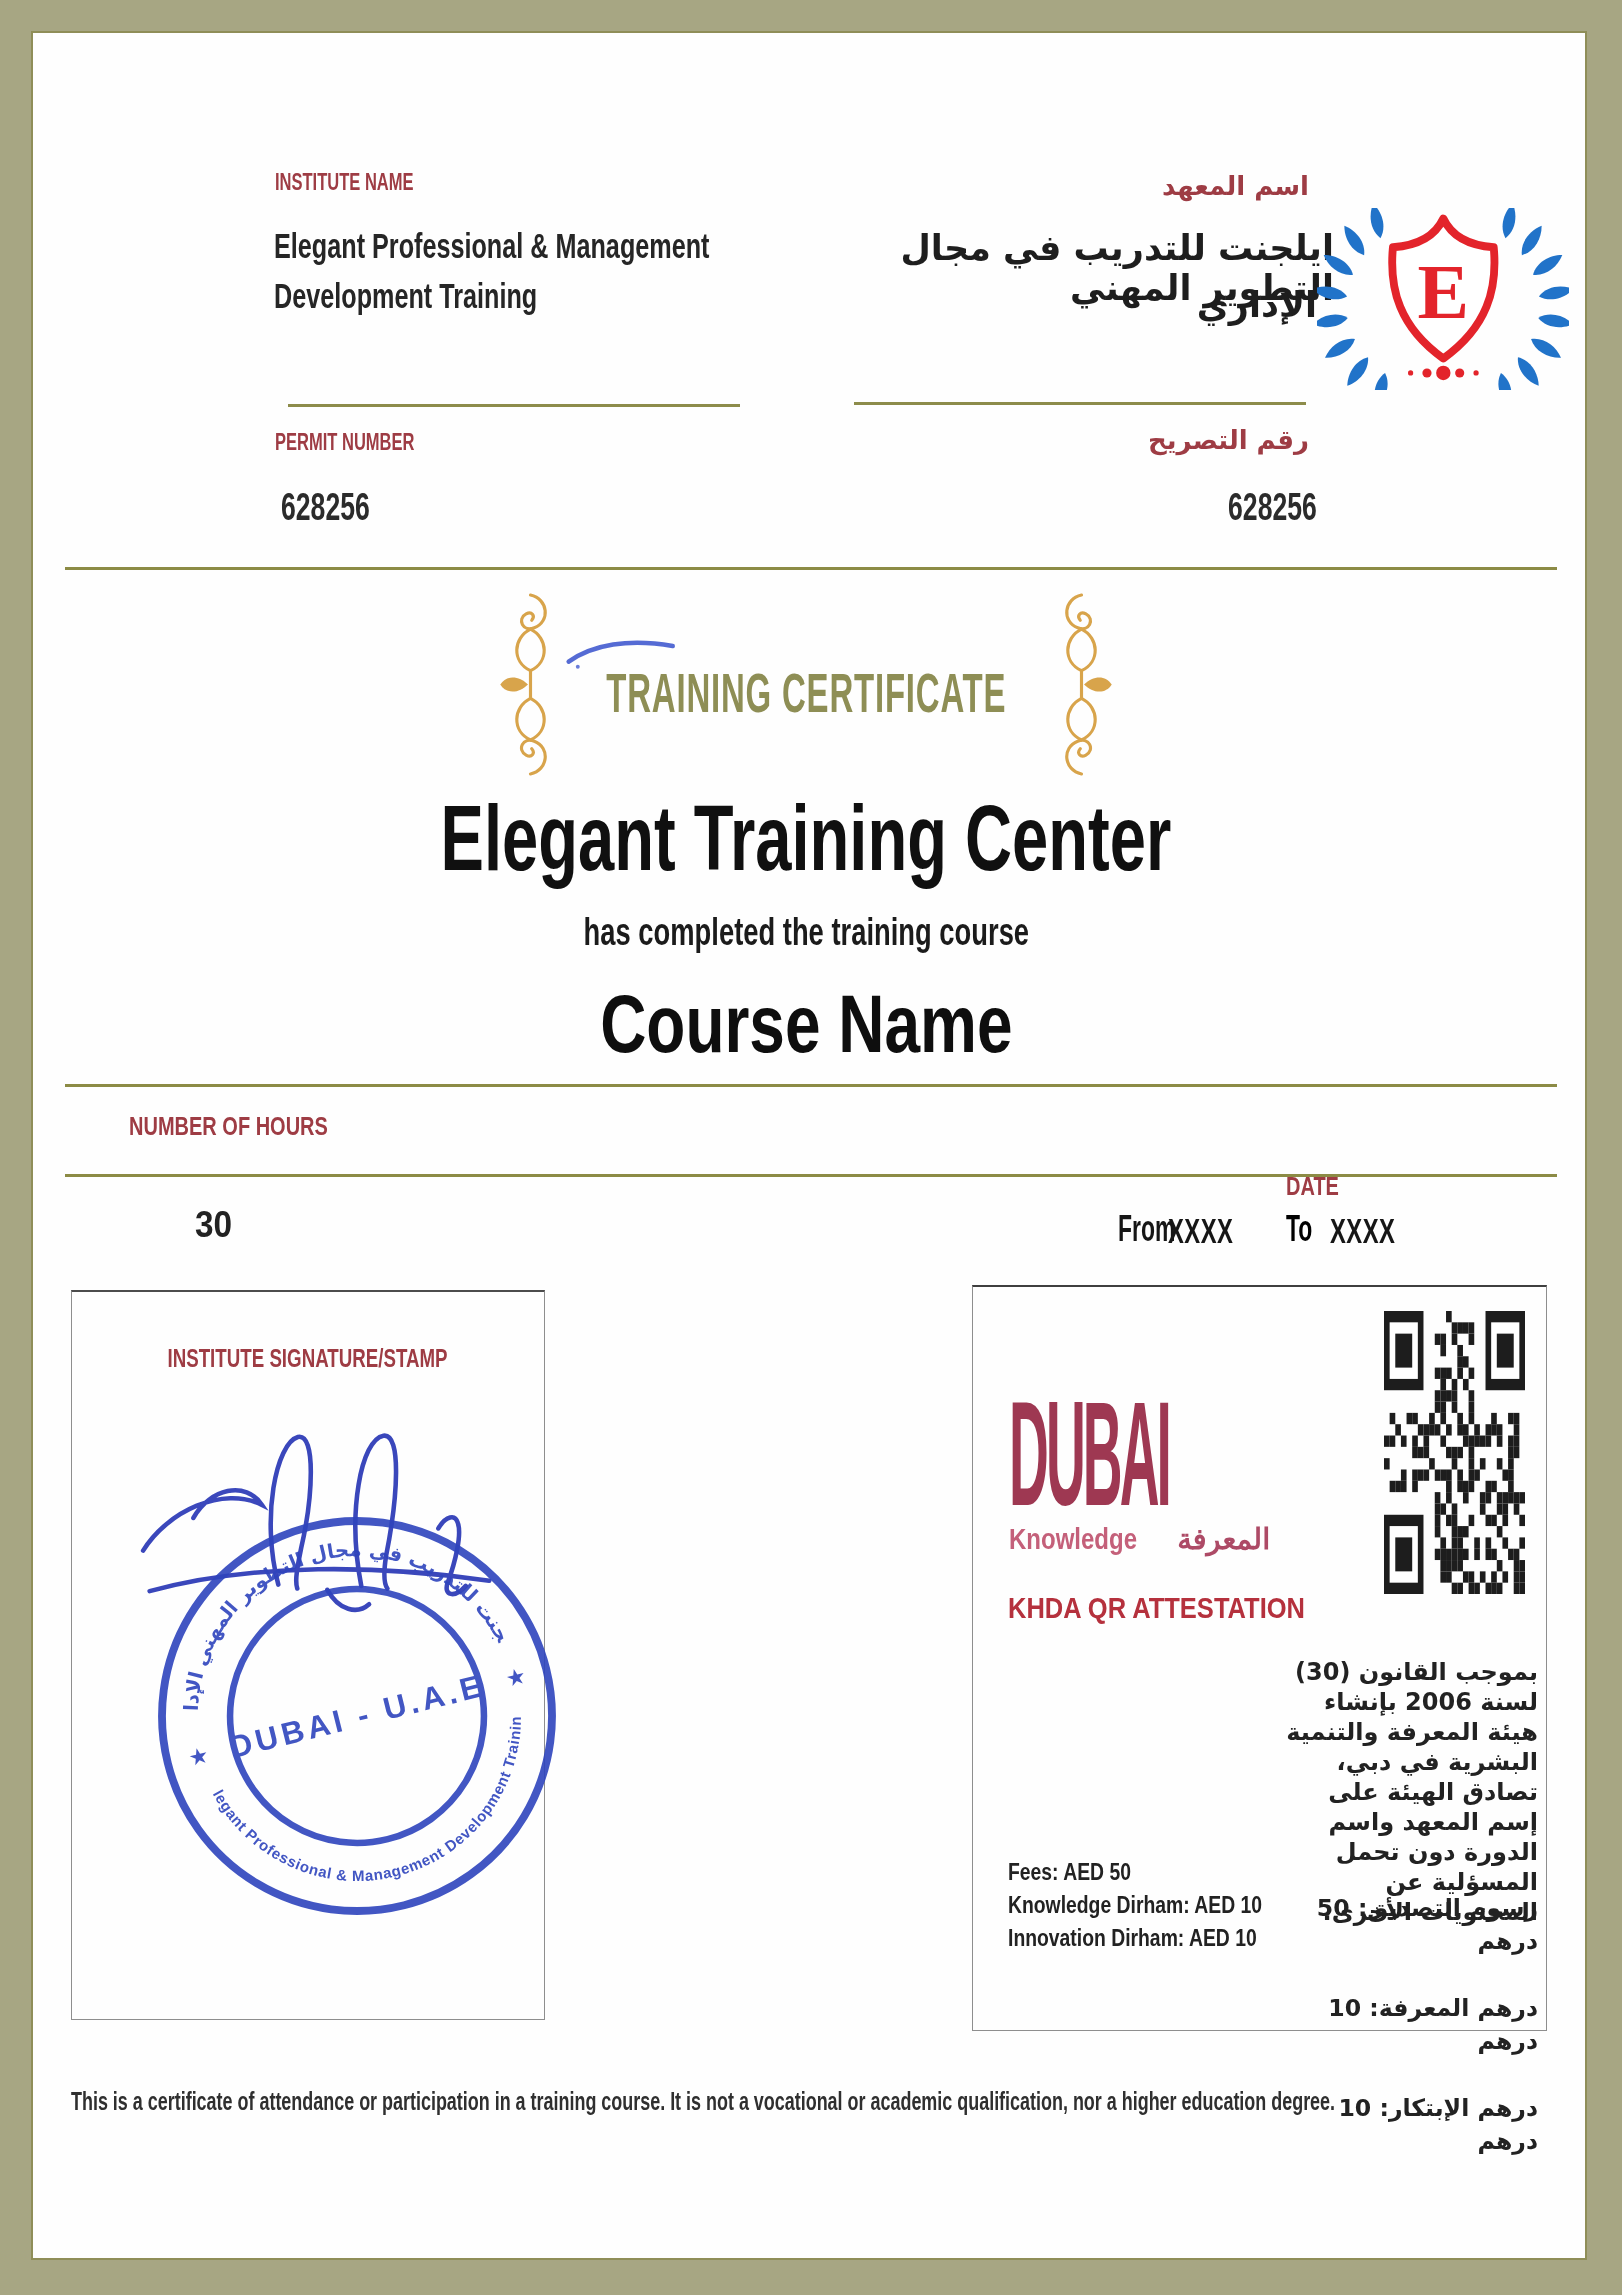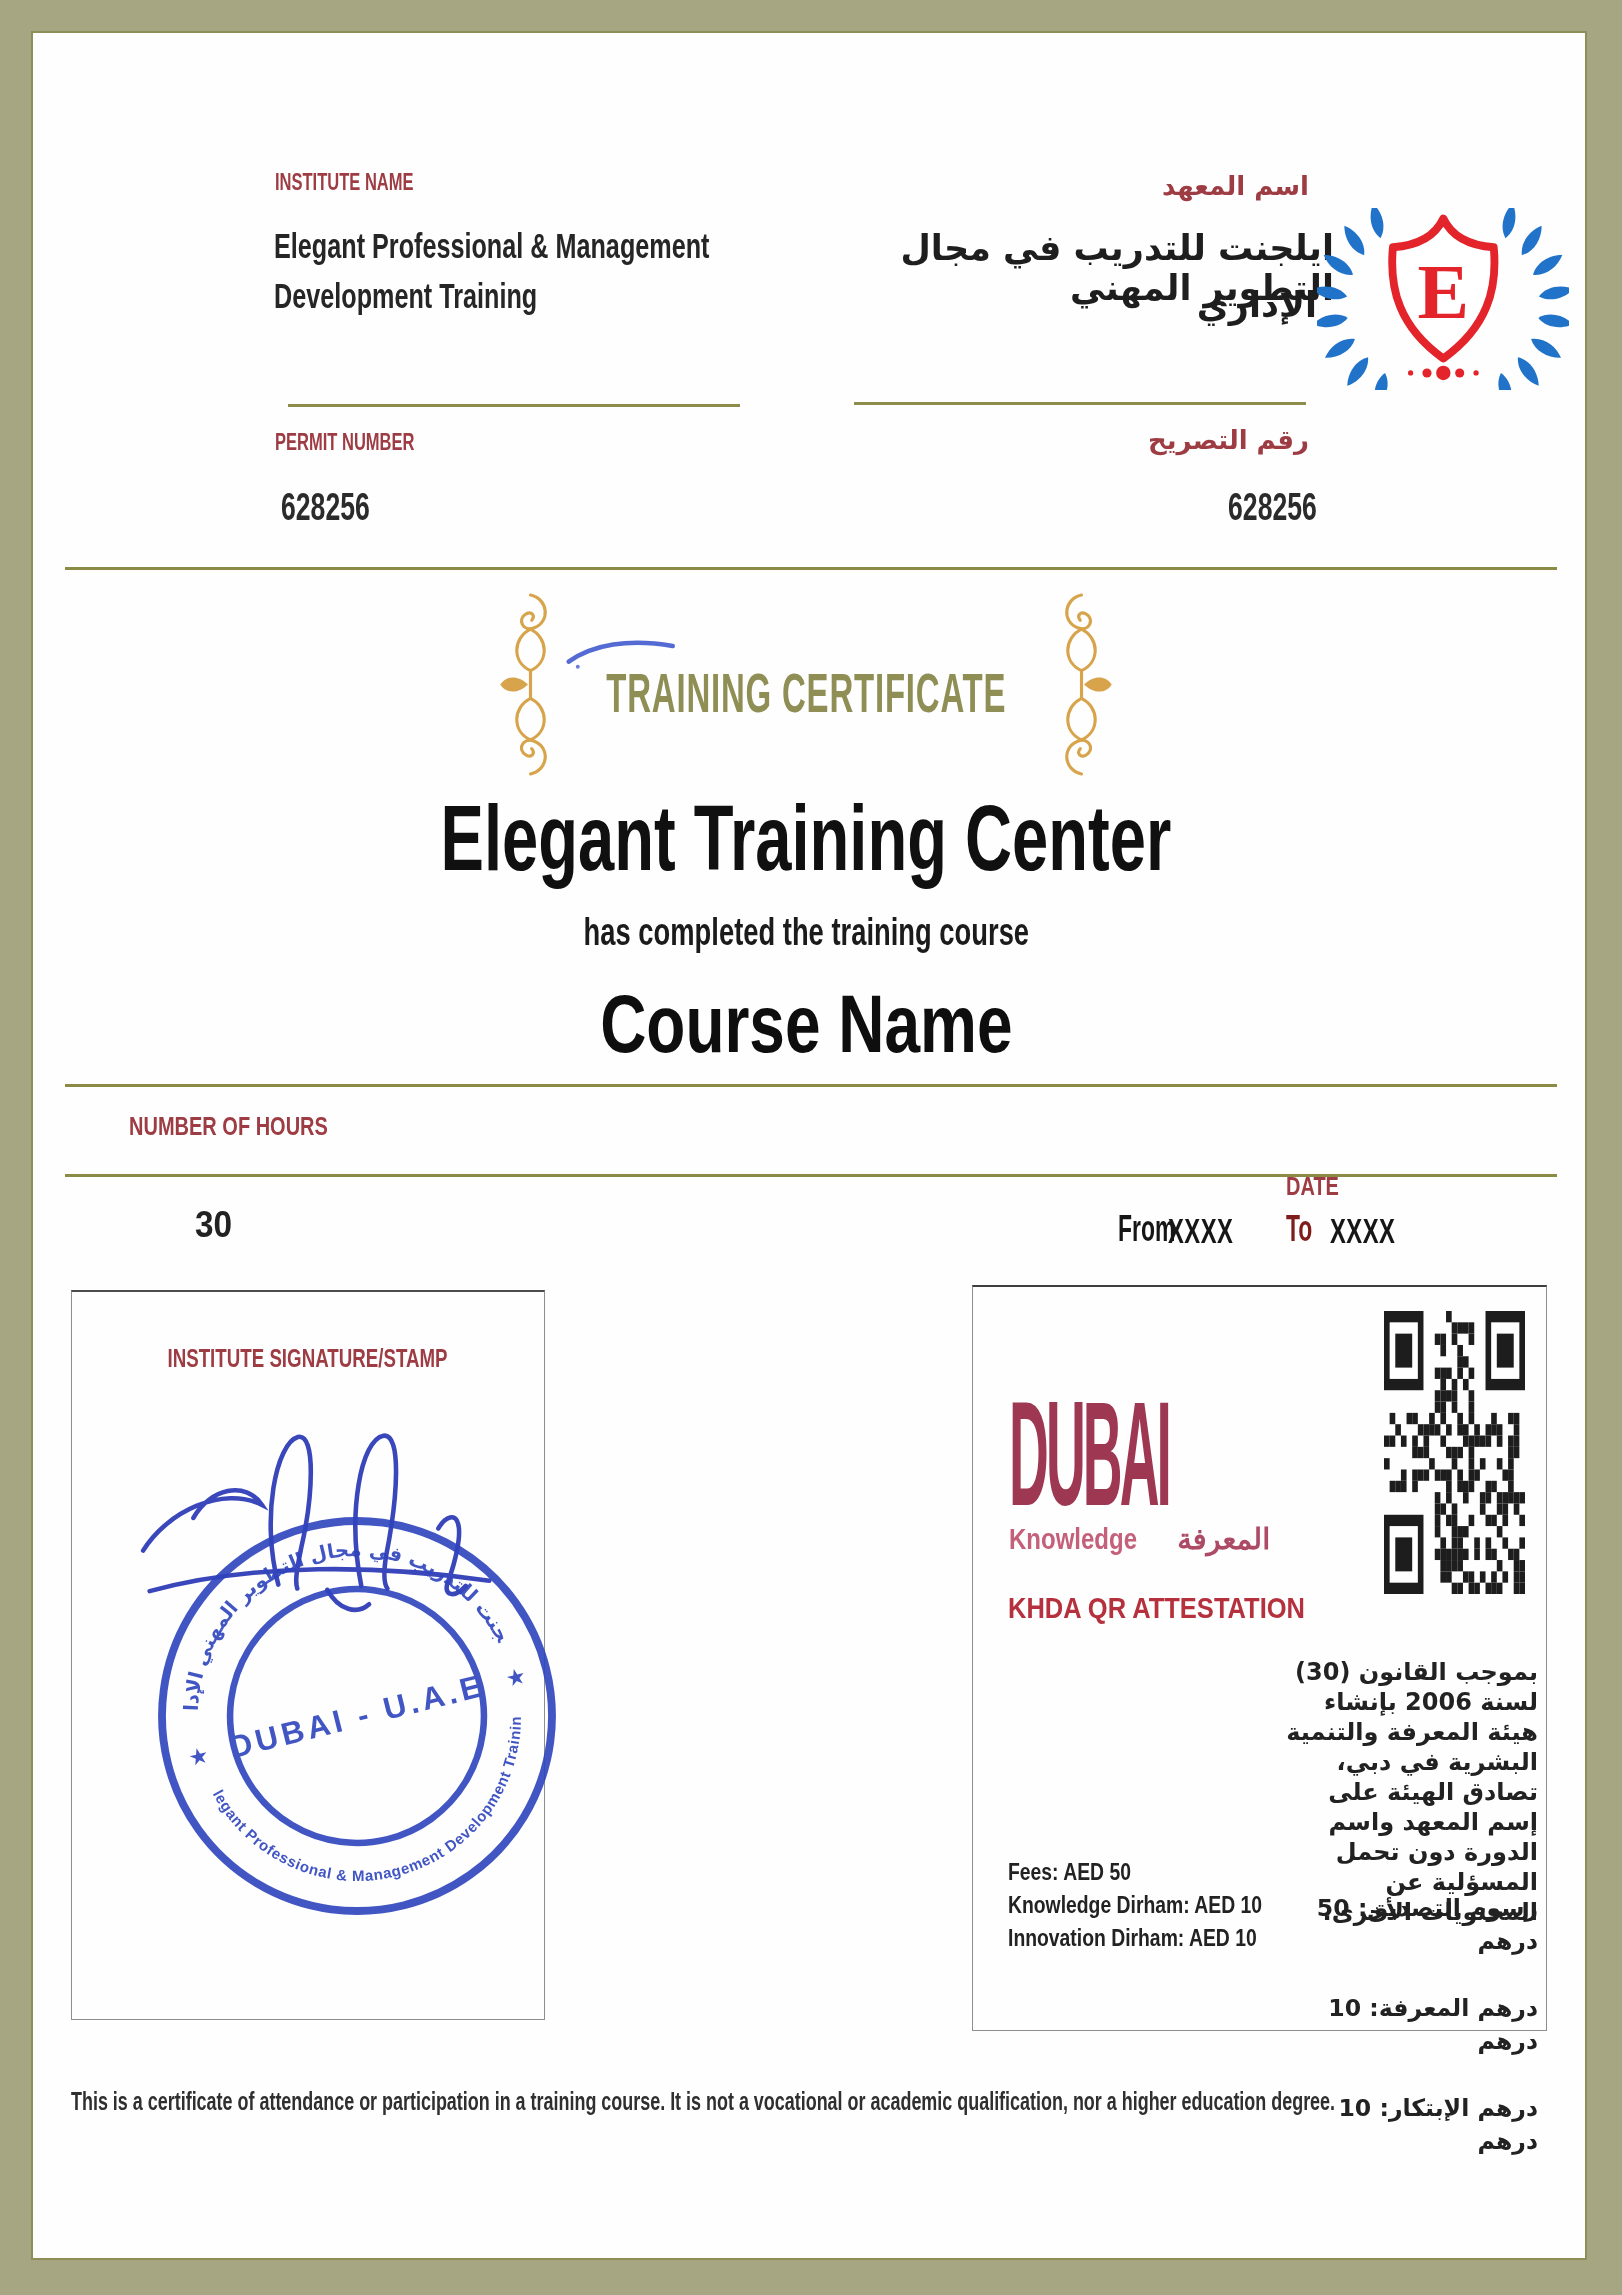"To" div.abs { color: #7f1d1d -> #000000 }
